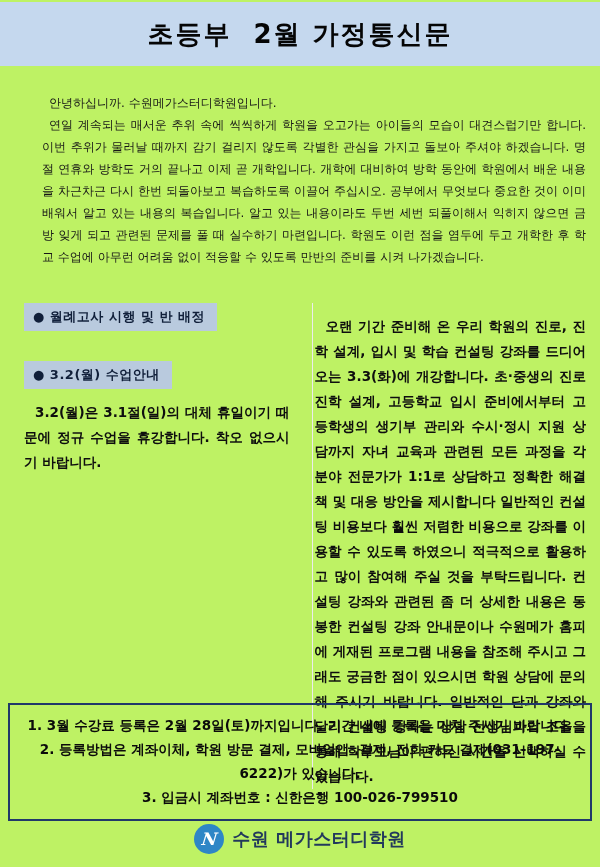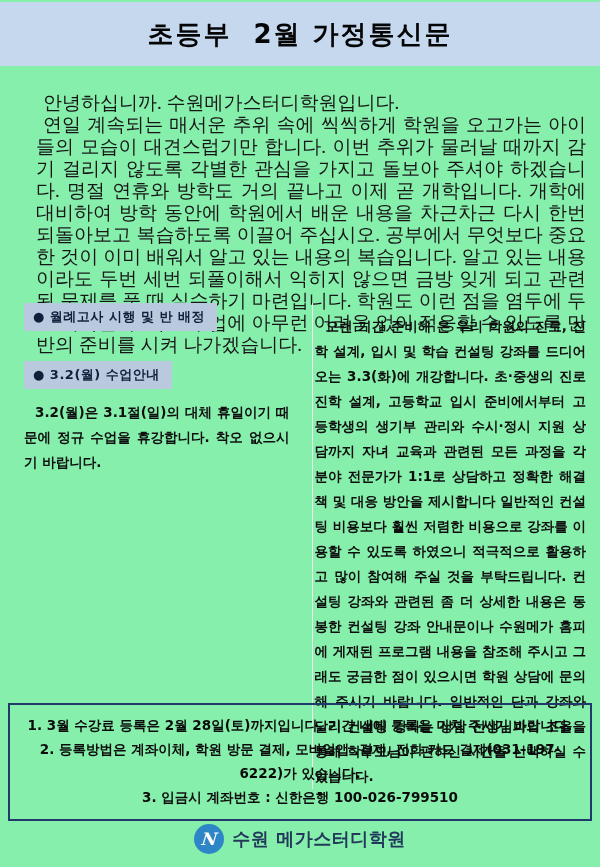"초등부 2월 가정통신문" .page { background: #86efac -> #bef264 }
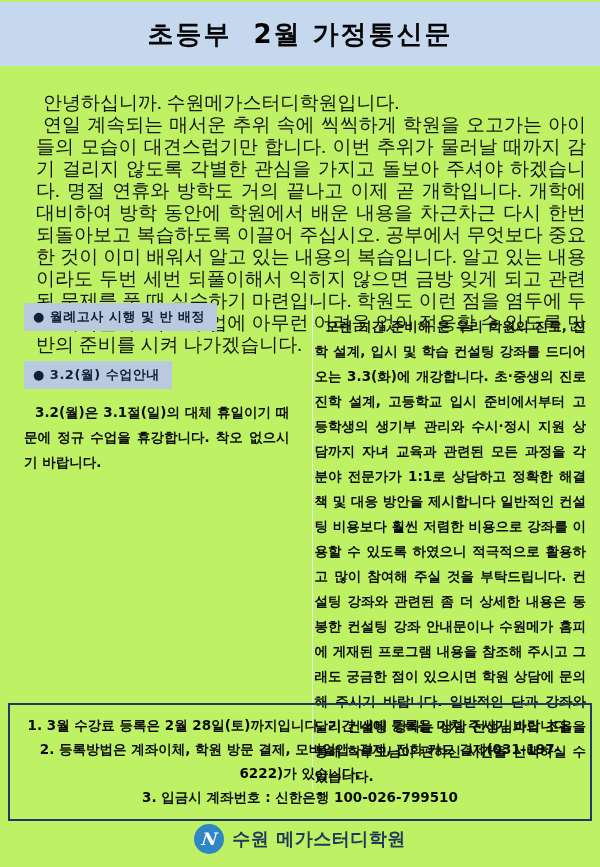"안녕하십니까. 수원메가스터디학원입니다." .intro { font-family: Liberation Serif, serif -> none; font-size: 19px -> 12px; left: 36px -> 42px }
